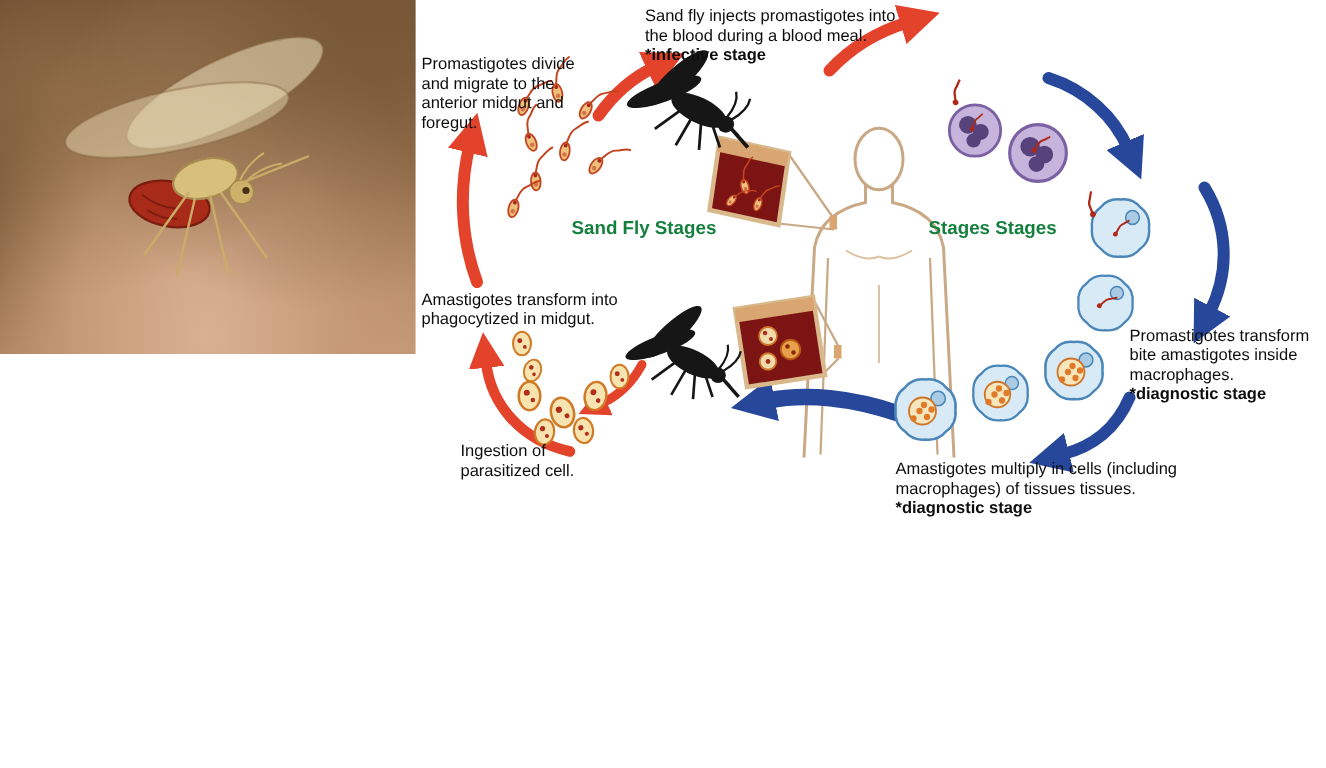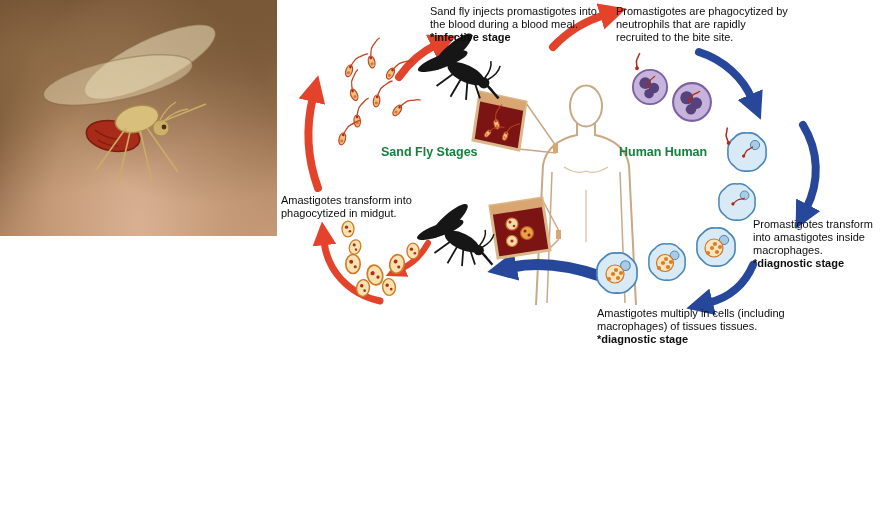"Promastigotes are phagocytized by" div.diag-label { html: <div> <span>Promastigotes are phagocytized by neutrophils that are rapidly recruited to the bite site.</span> </div> -> none }
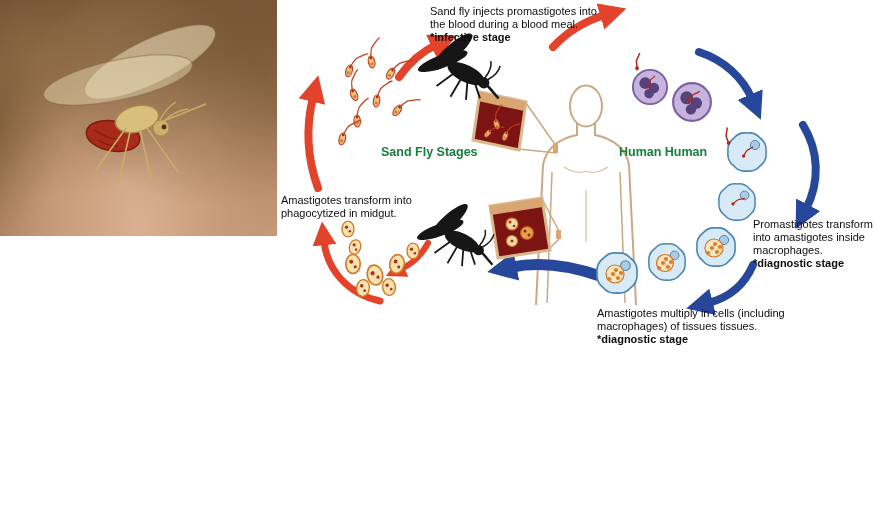"Promastigotes divide and migrate to" div.diag-label { html: none -> <div> <span>Promastigotes divide and migrate to the anterior midgut and foregut.</span> </div> }
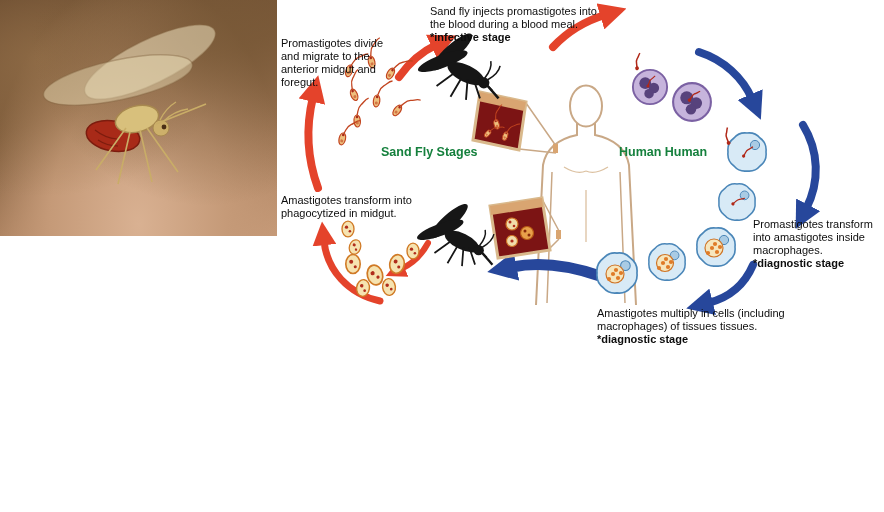"Human Human" div.stage-label { text: Human Human -> Stages Stages }
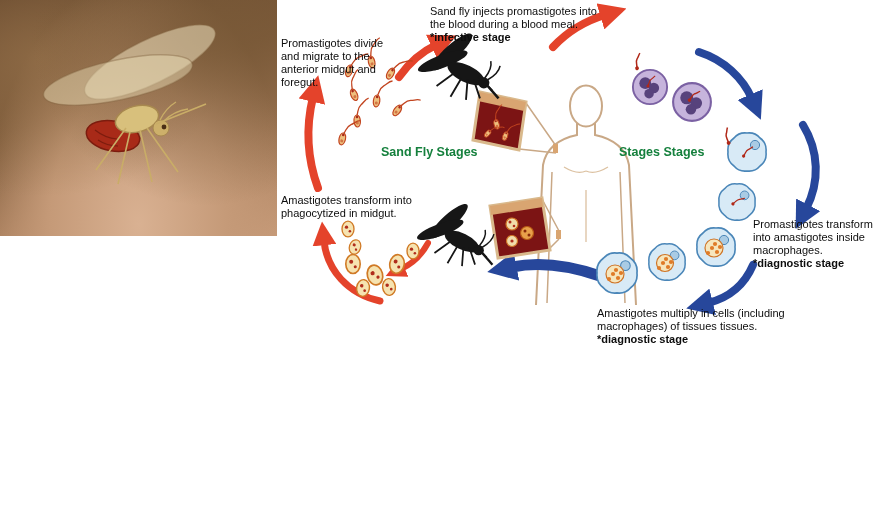"Promastigotes transform into amastigotes" span { text: into -> bite }
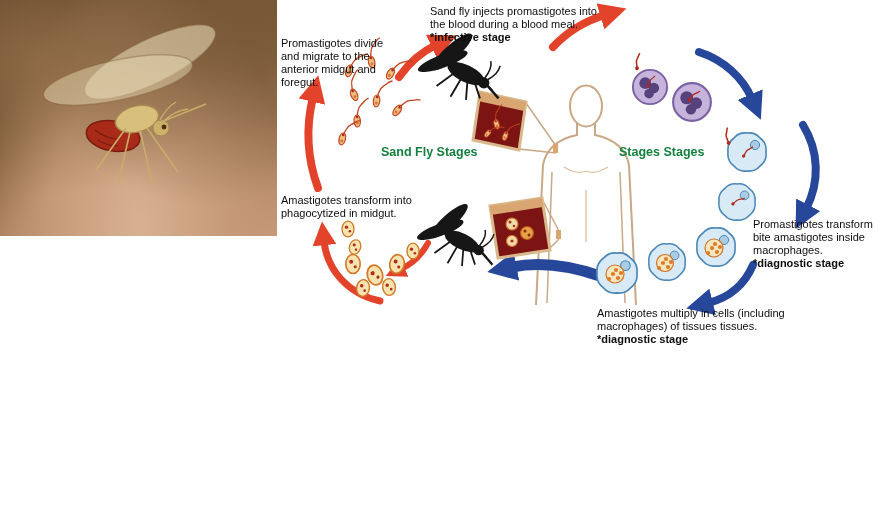"Ingestion of parasitized cell." div.diag-label { html: none -> <div> <span>Ingestion of parasitized cell.</span> </div> }
